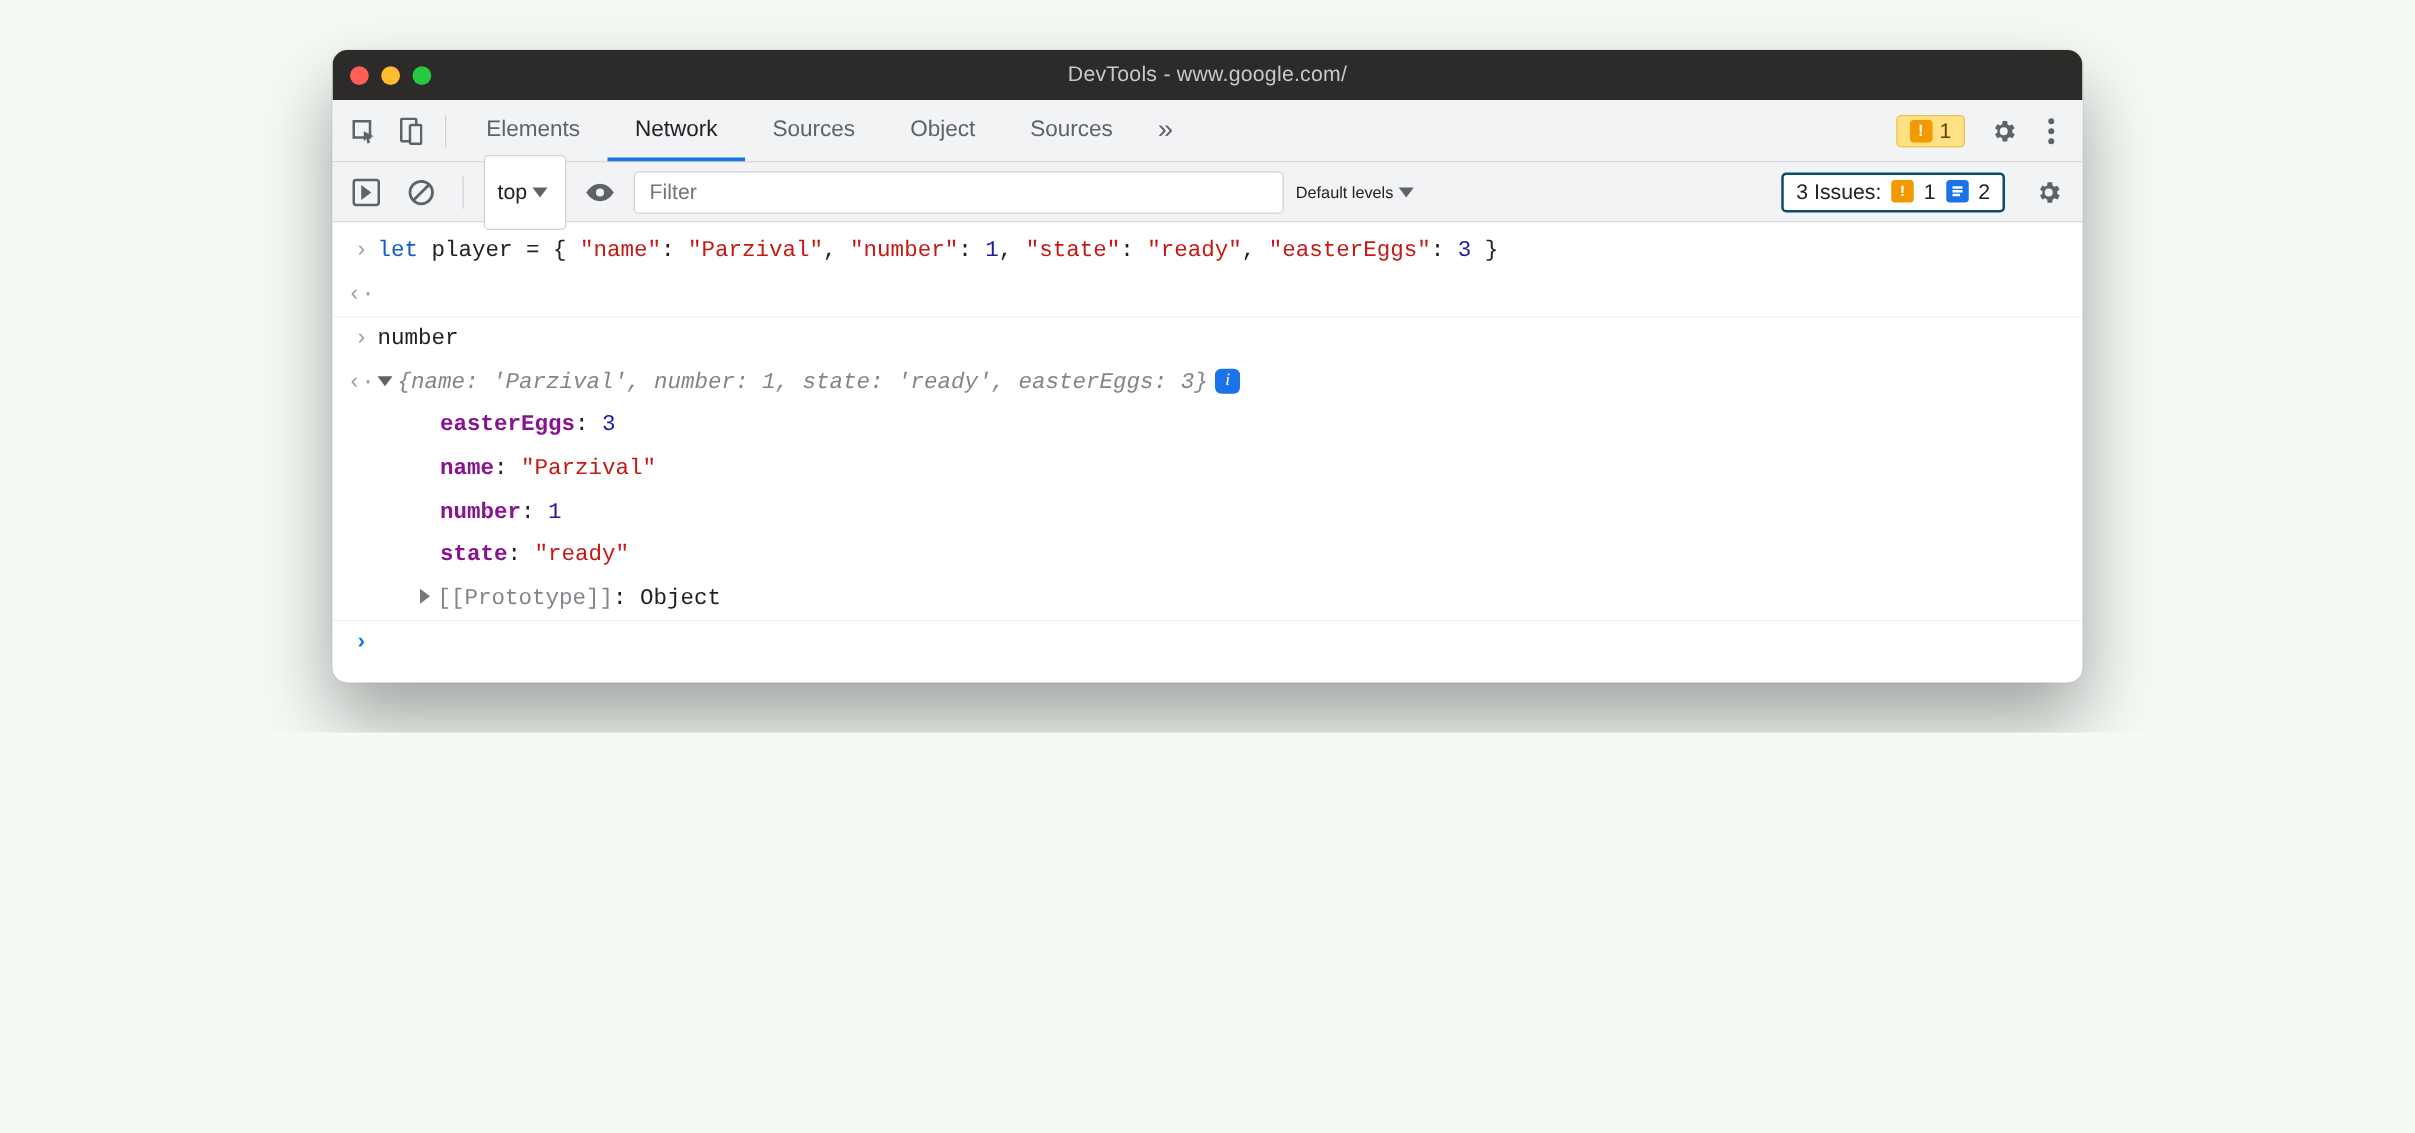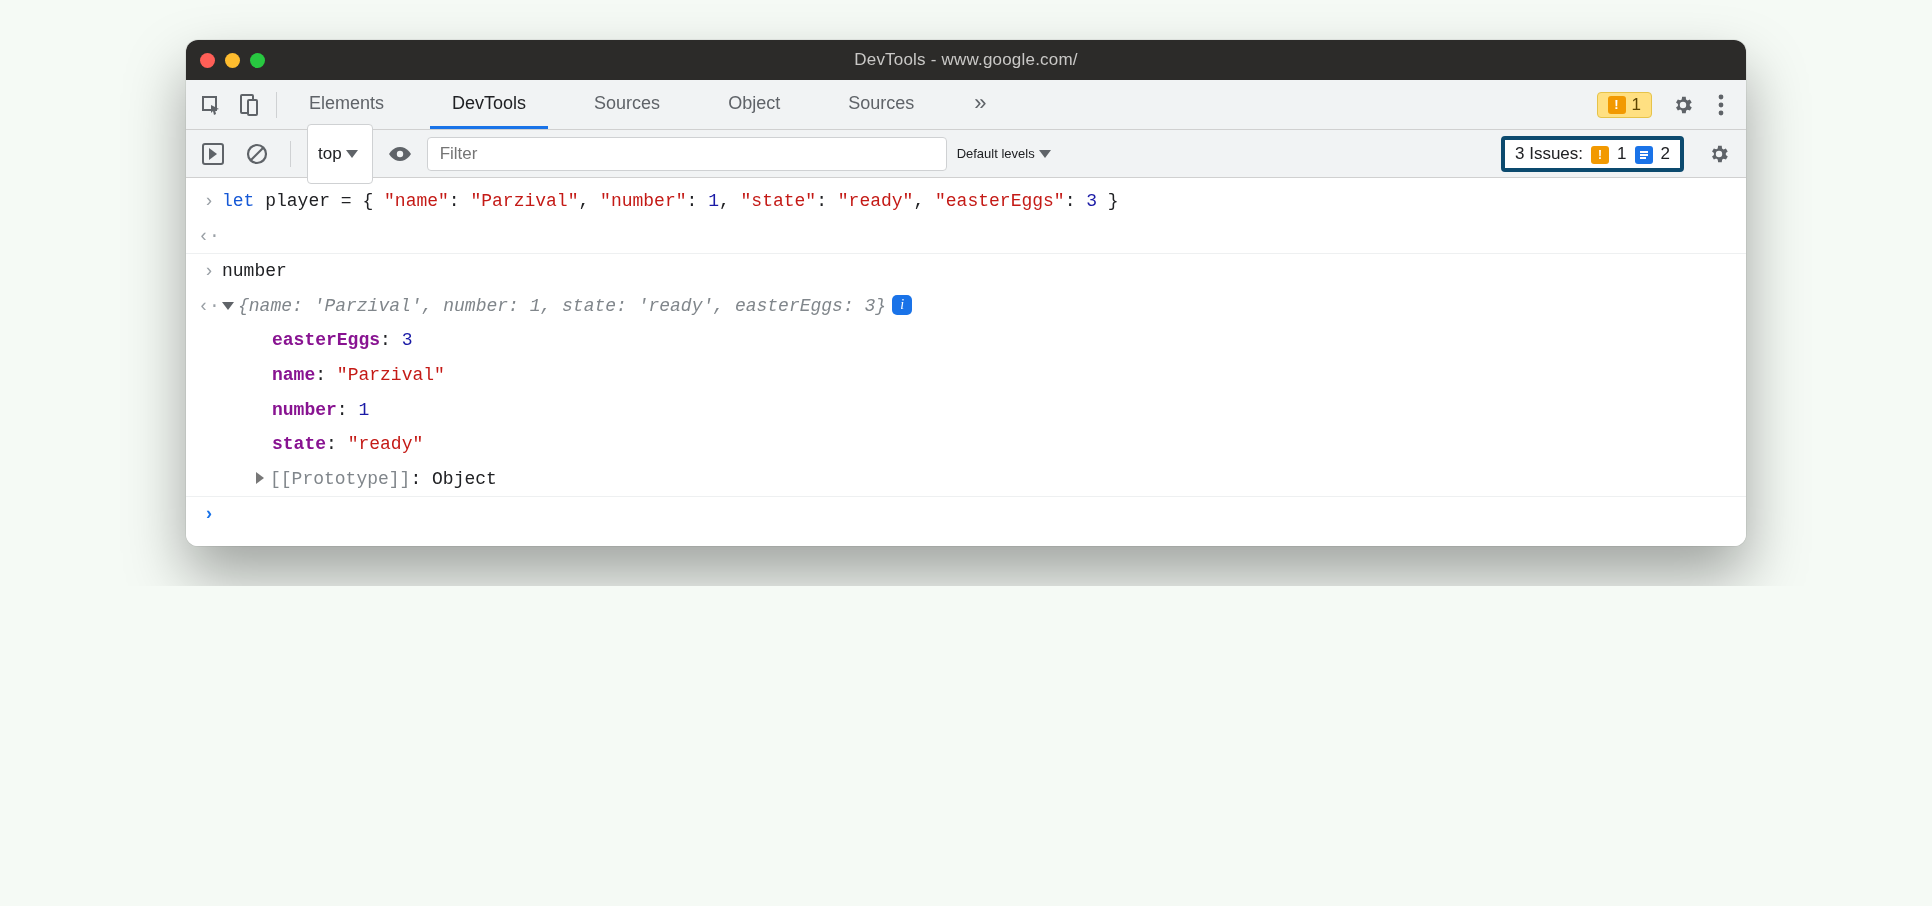"DevTools - www.google.com/" .window { width: 1560px -> 1400px }
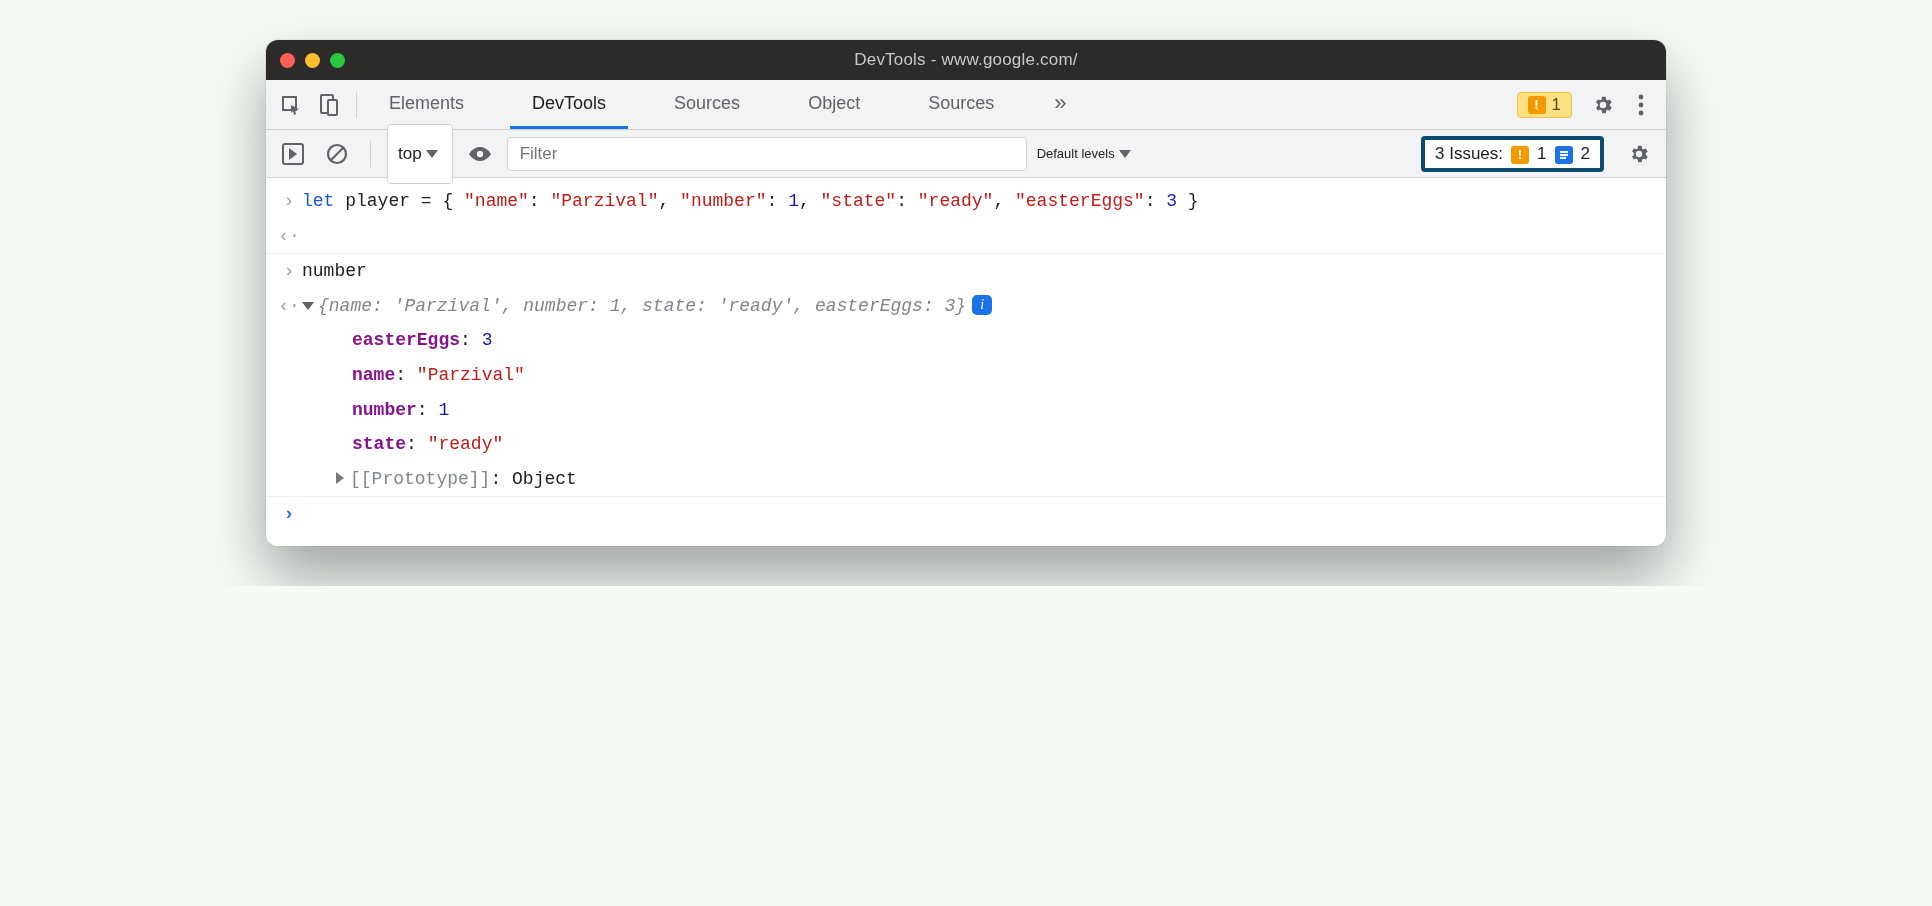"Elements" .tabs { gap: 24px -> none }
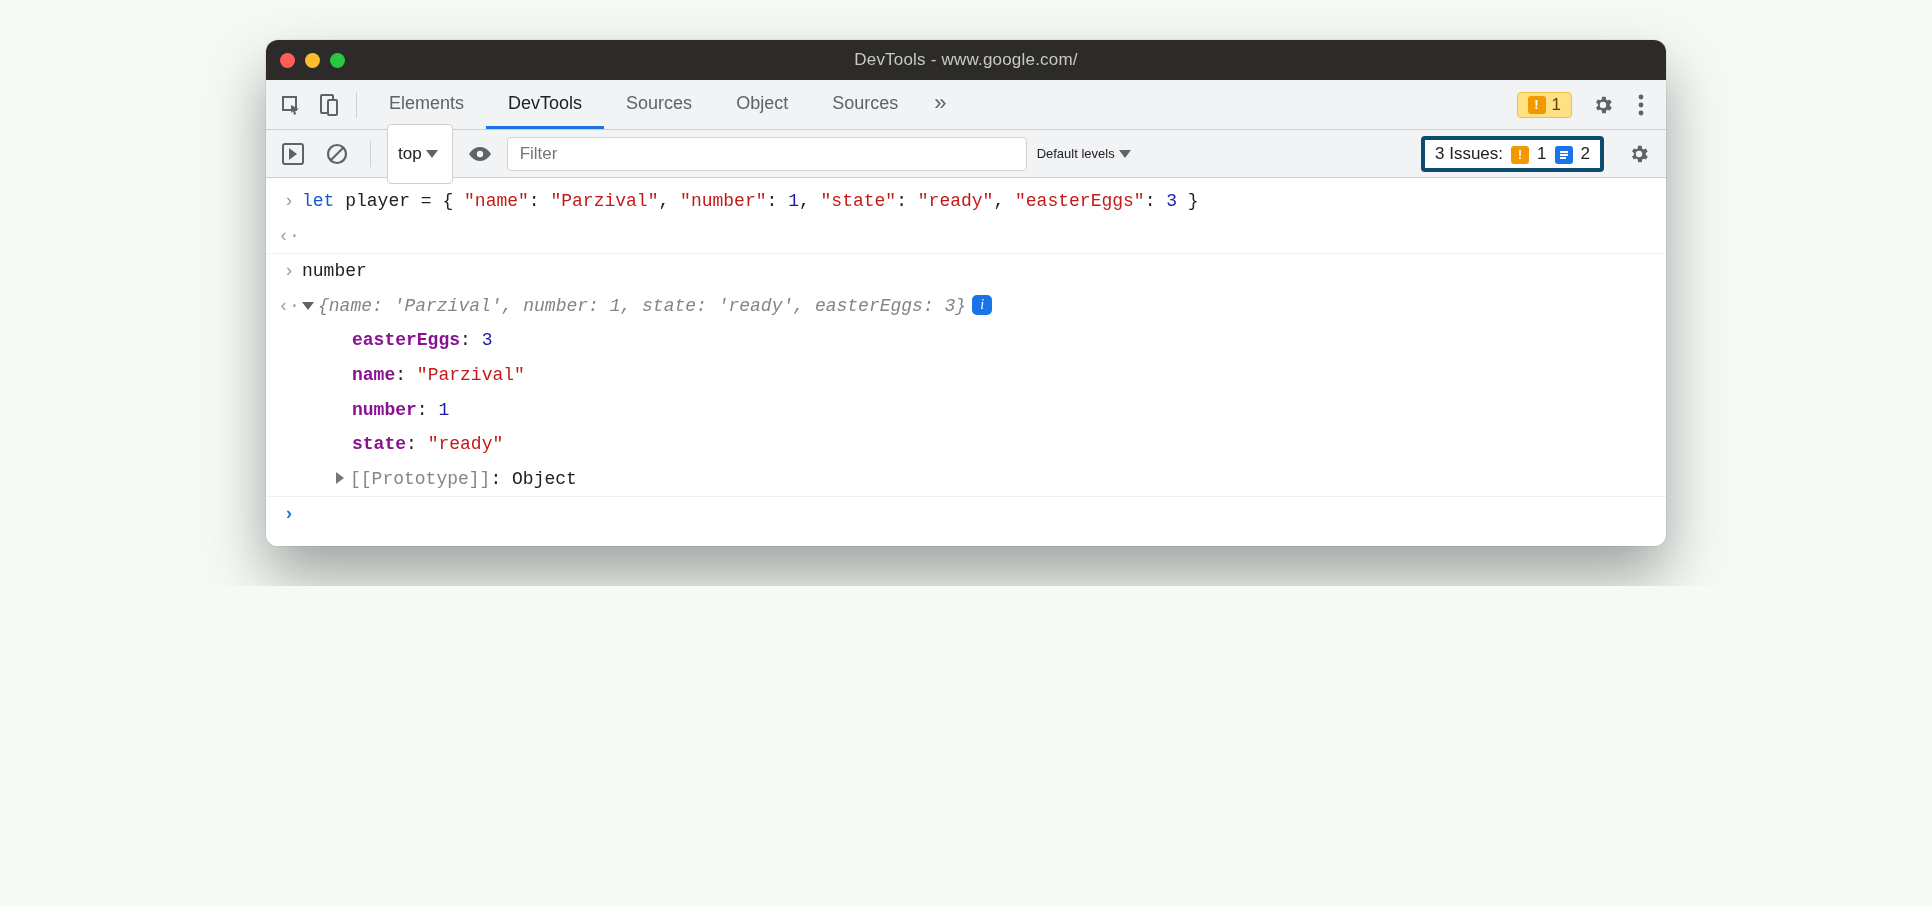"DevTools" div.tab { text: DevTools -> Network }
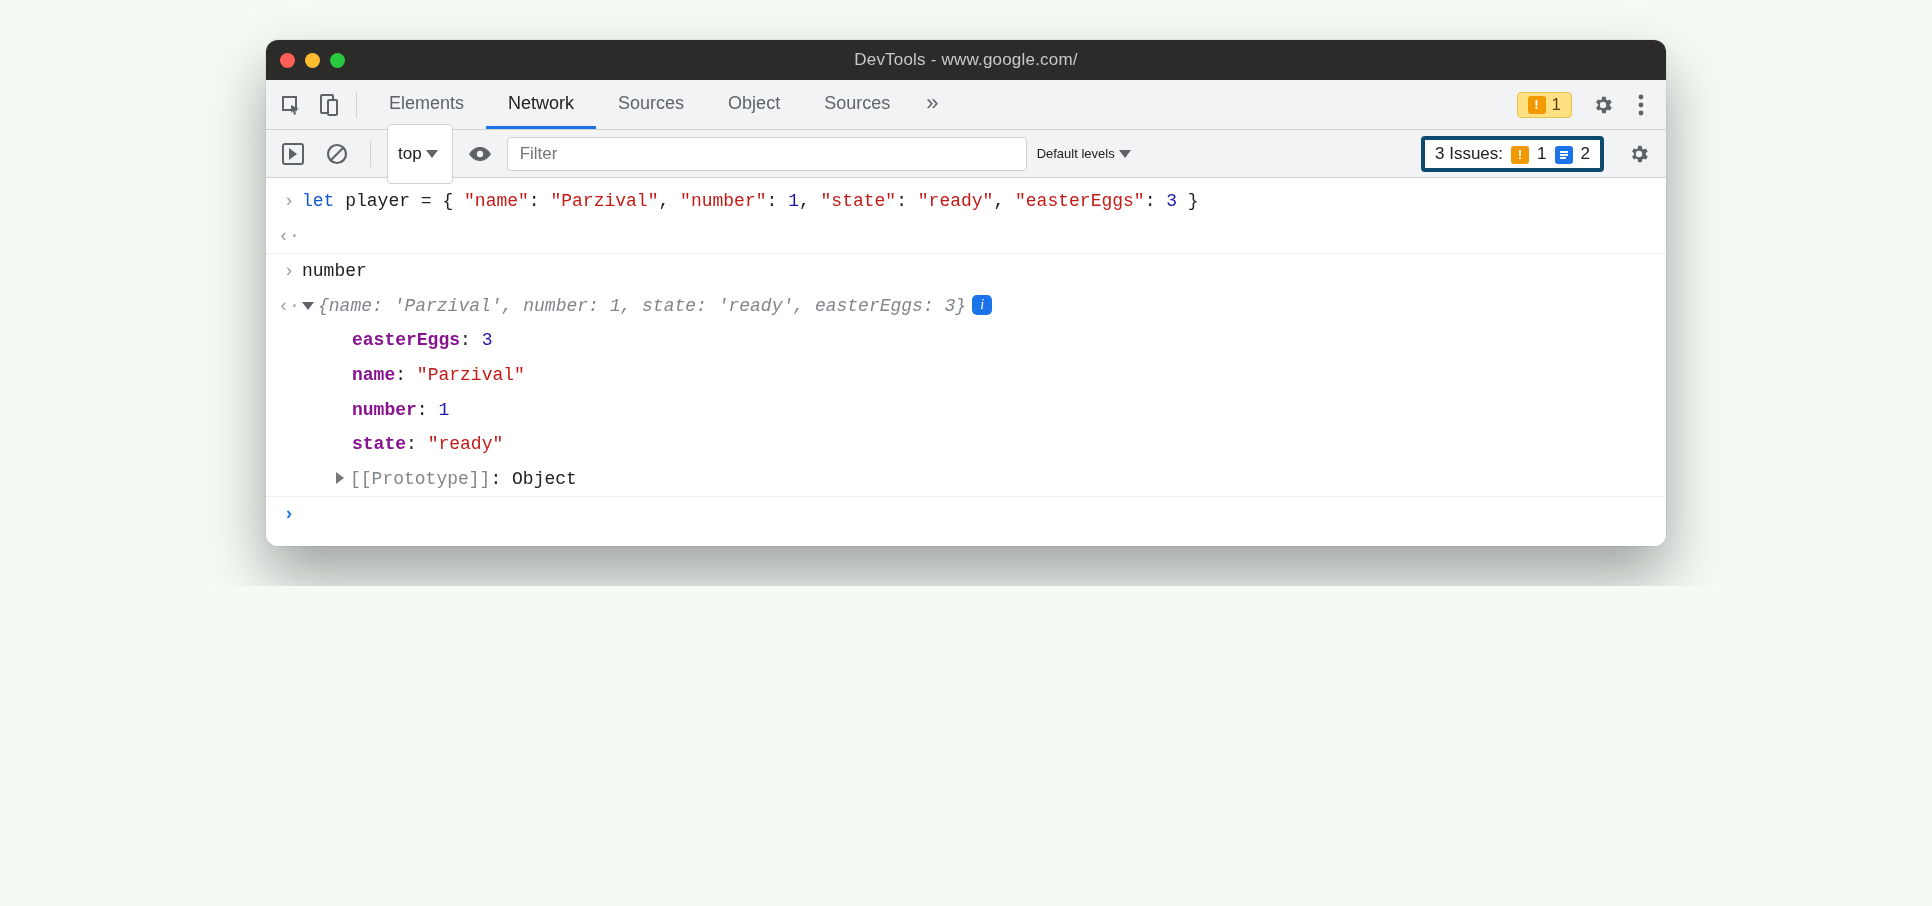"3 Issues:" .issues-box { align-items: flex-end -> flex-start; border: 4px solid #0c4a6e -> 2px solid #0c4a6e }
